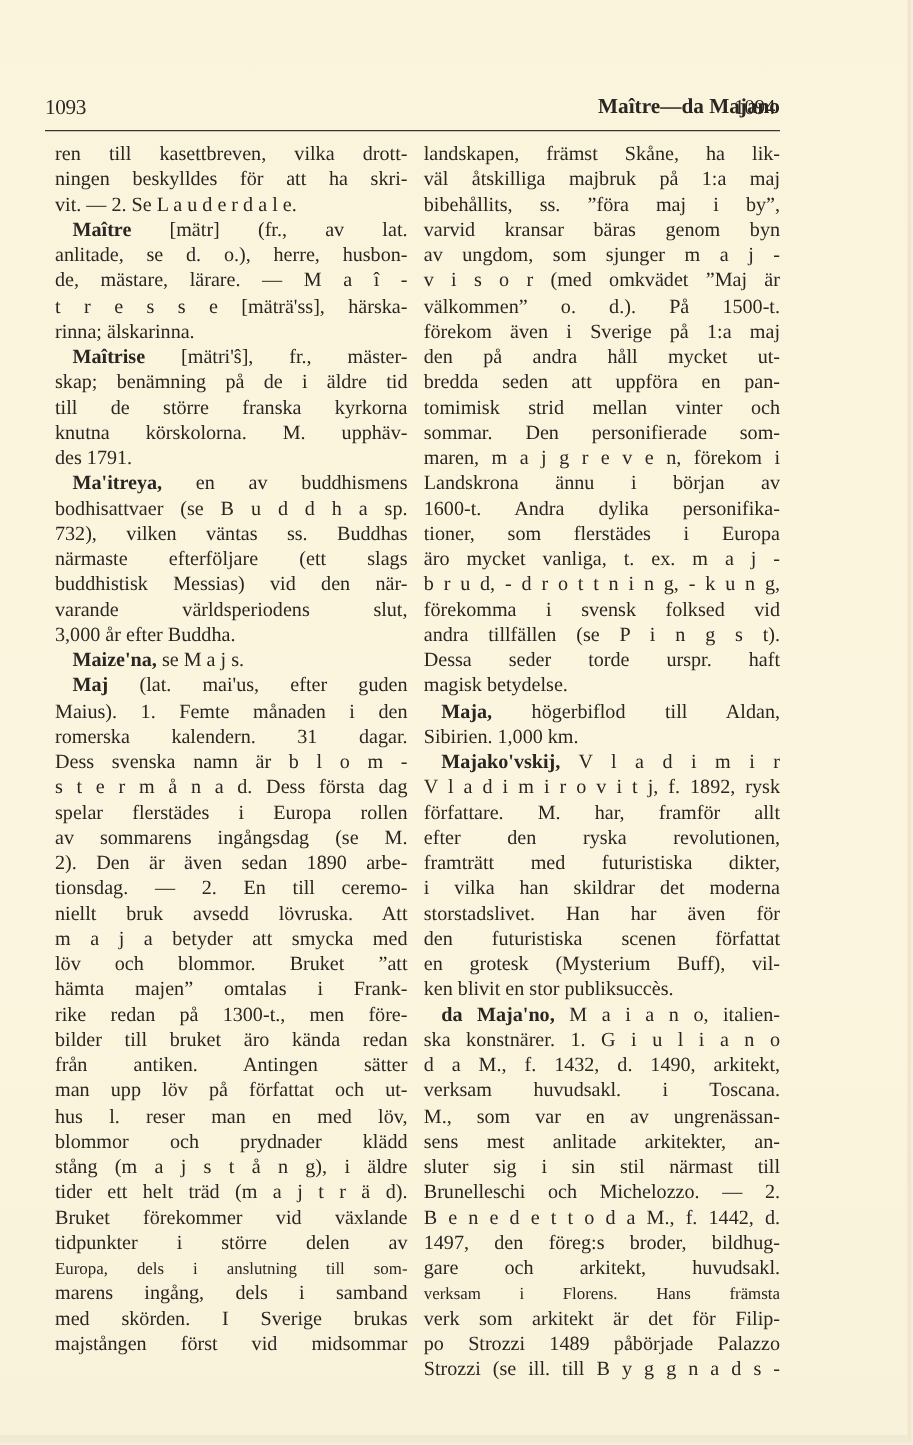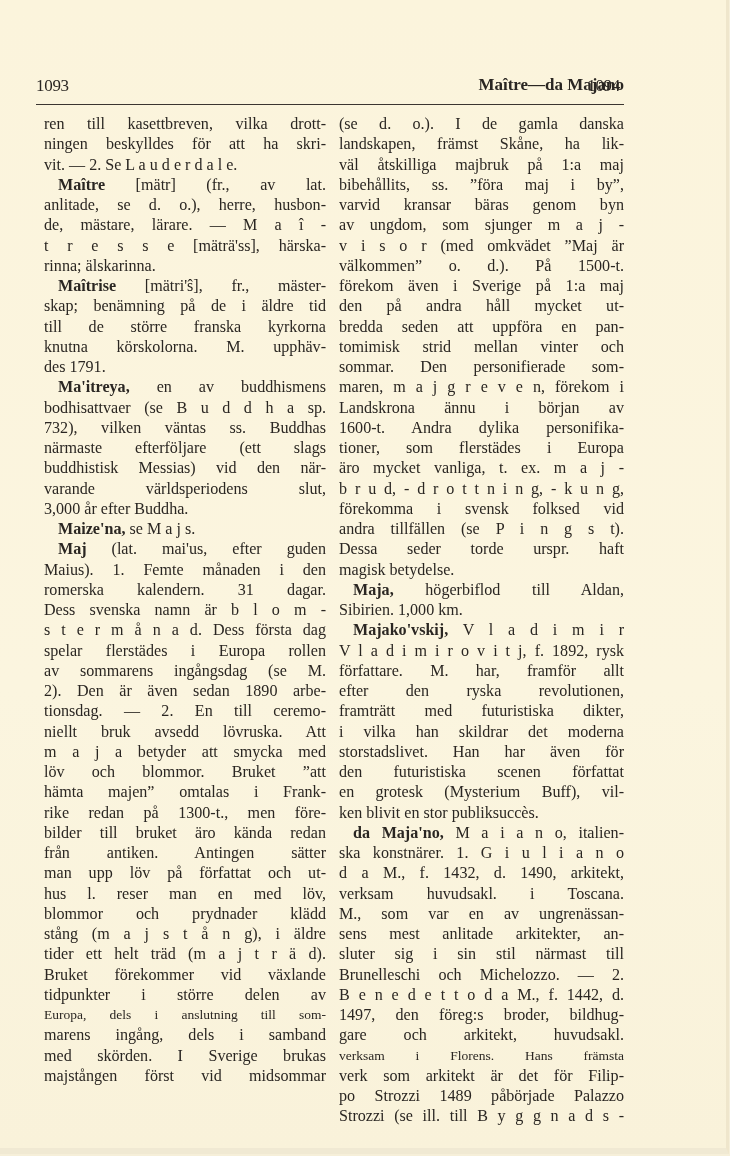"(se d. o.). I de" span.line { html: <span><span>(se d. o.). I de gamla danska</span></span> -> none }
